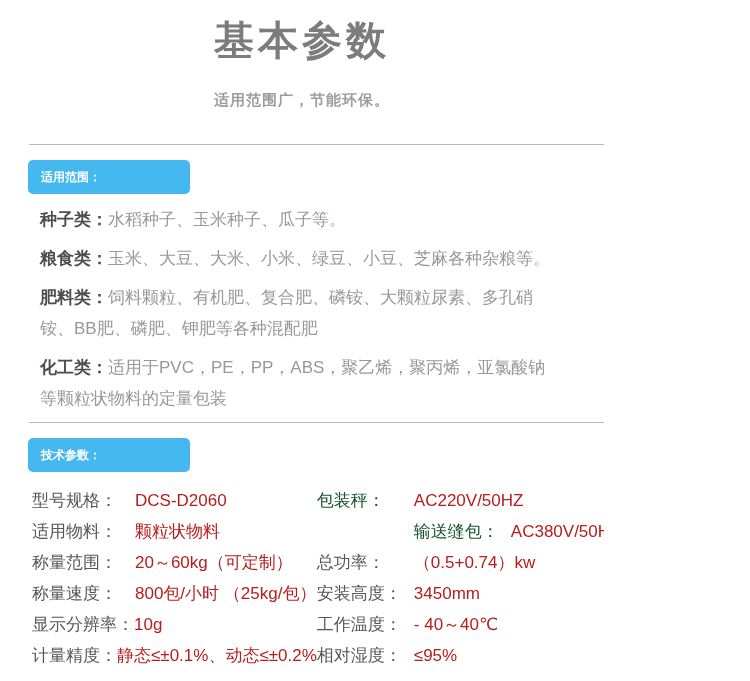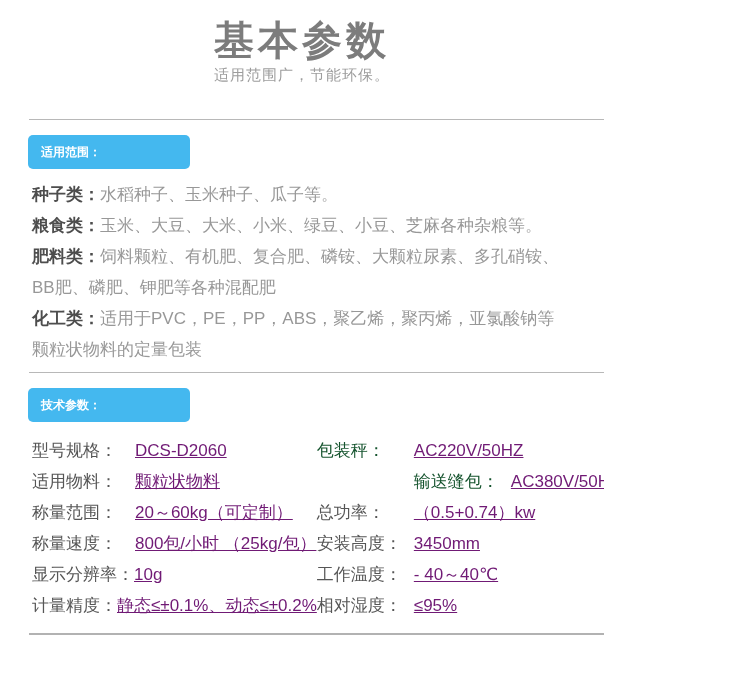"适用范围广，节能环保。" .subtitle { font-weight: none -> bold; margin-top: 5px -> 30px }
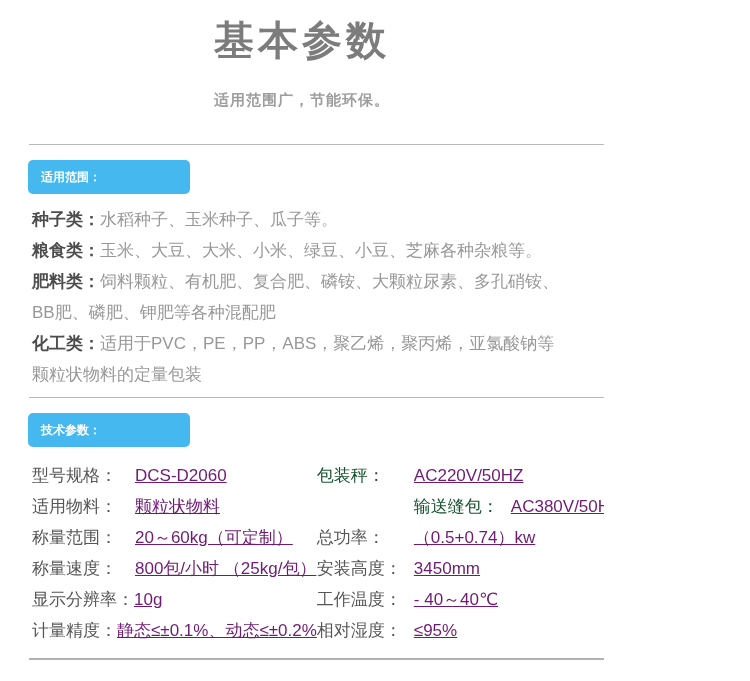"种子类：水稻种子、玉米种子、瓜子等。" .scope-item { margin: 0 -> 8px }
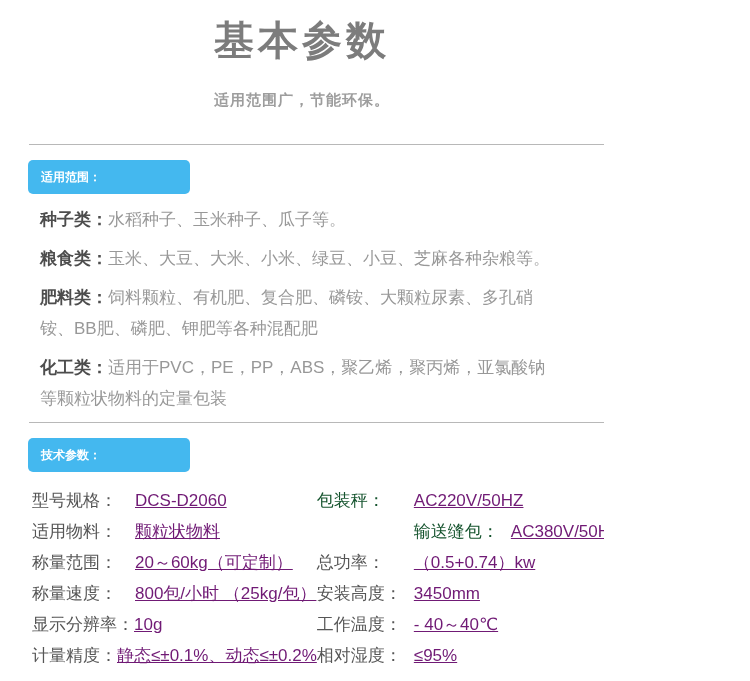"DCS-D2060" .p-value { color: #701a75 -> #b91c1c; text-decoration: underline -> none }
